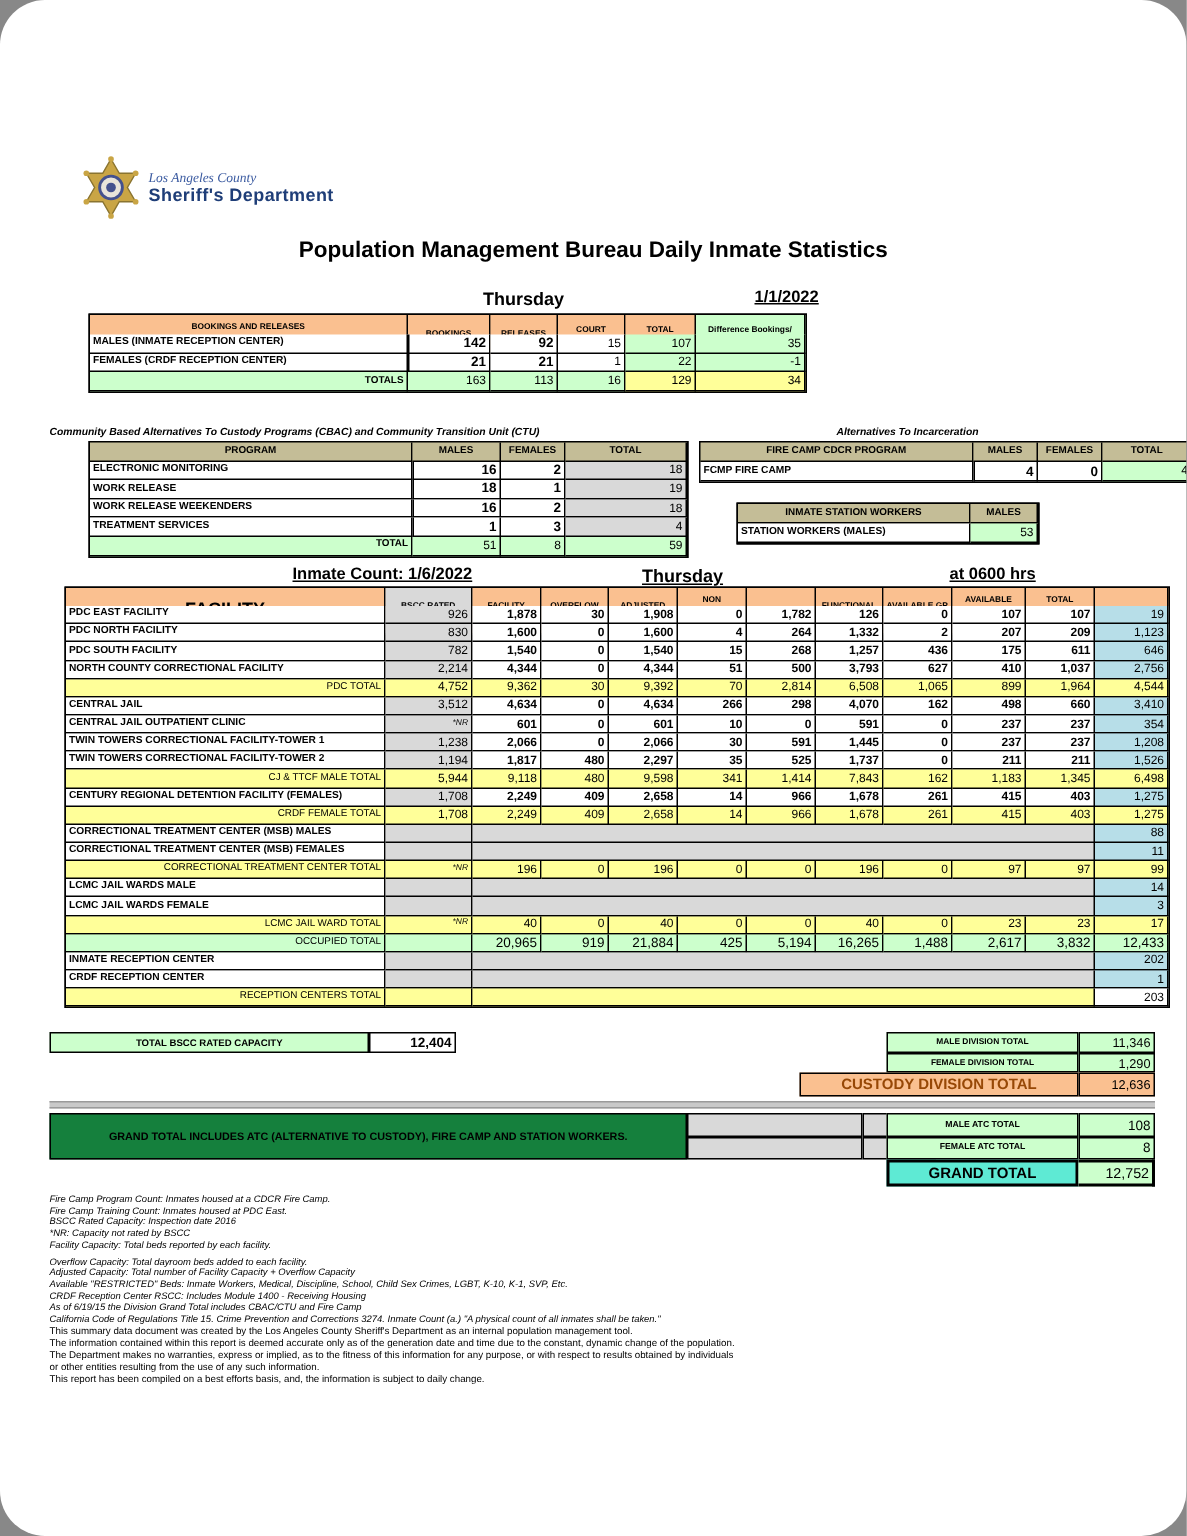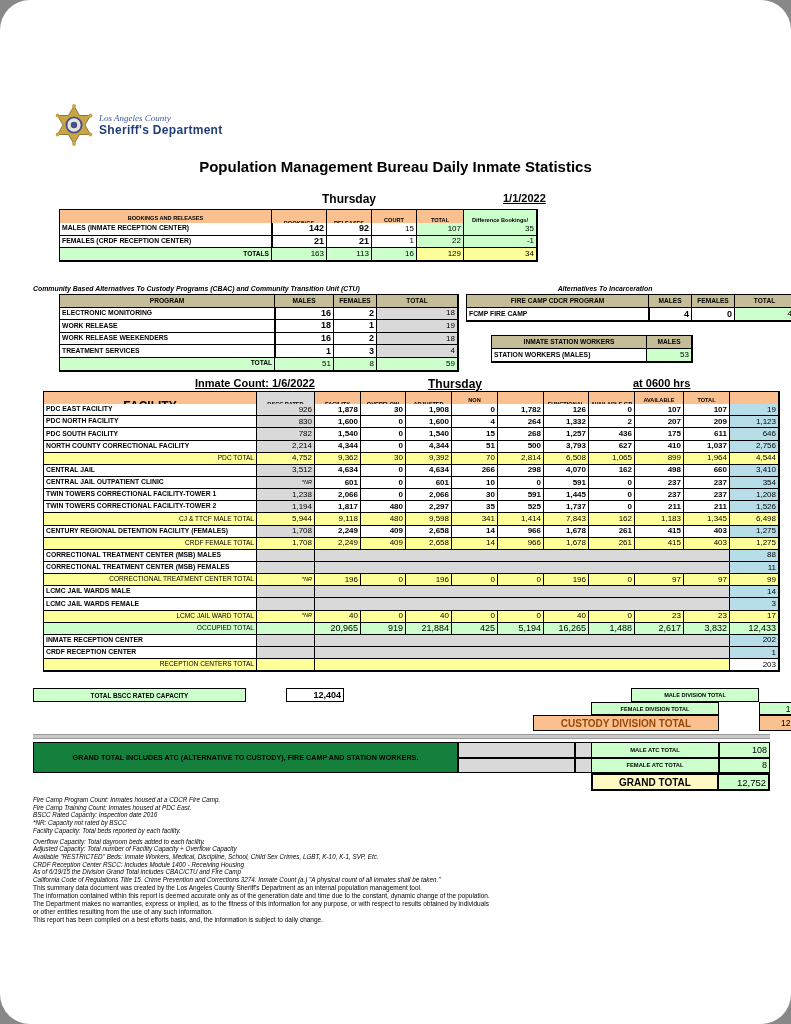"12,404" .box.vr { margin-left: 40px -> none }
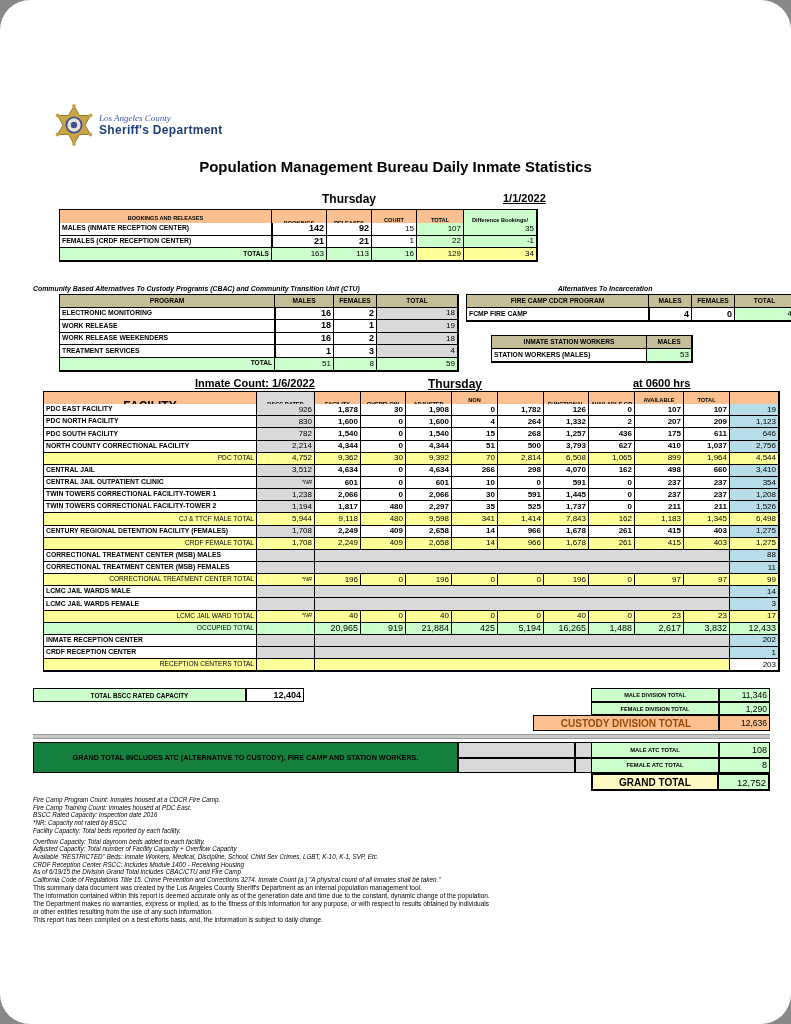"GRAND TOTAL" .gtlab { background: #fef9c3 -> #5eead4 }
